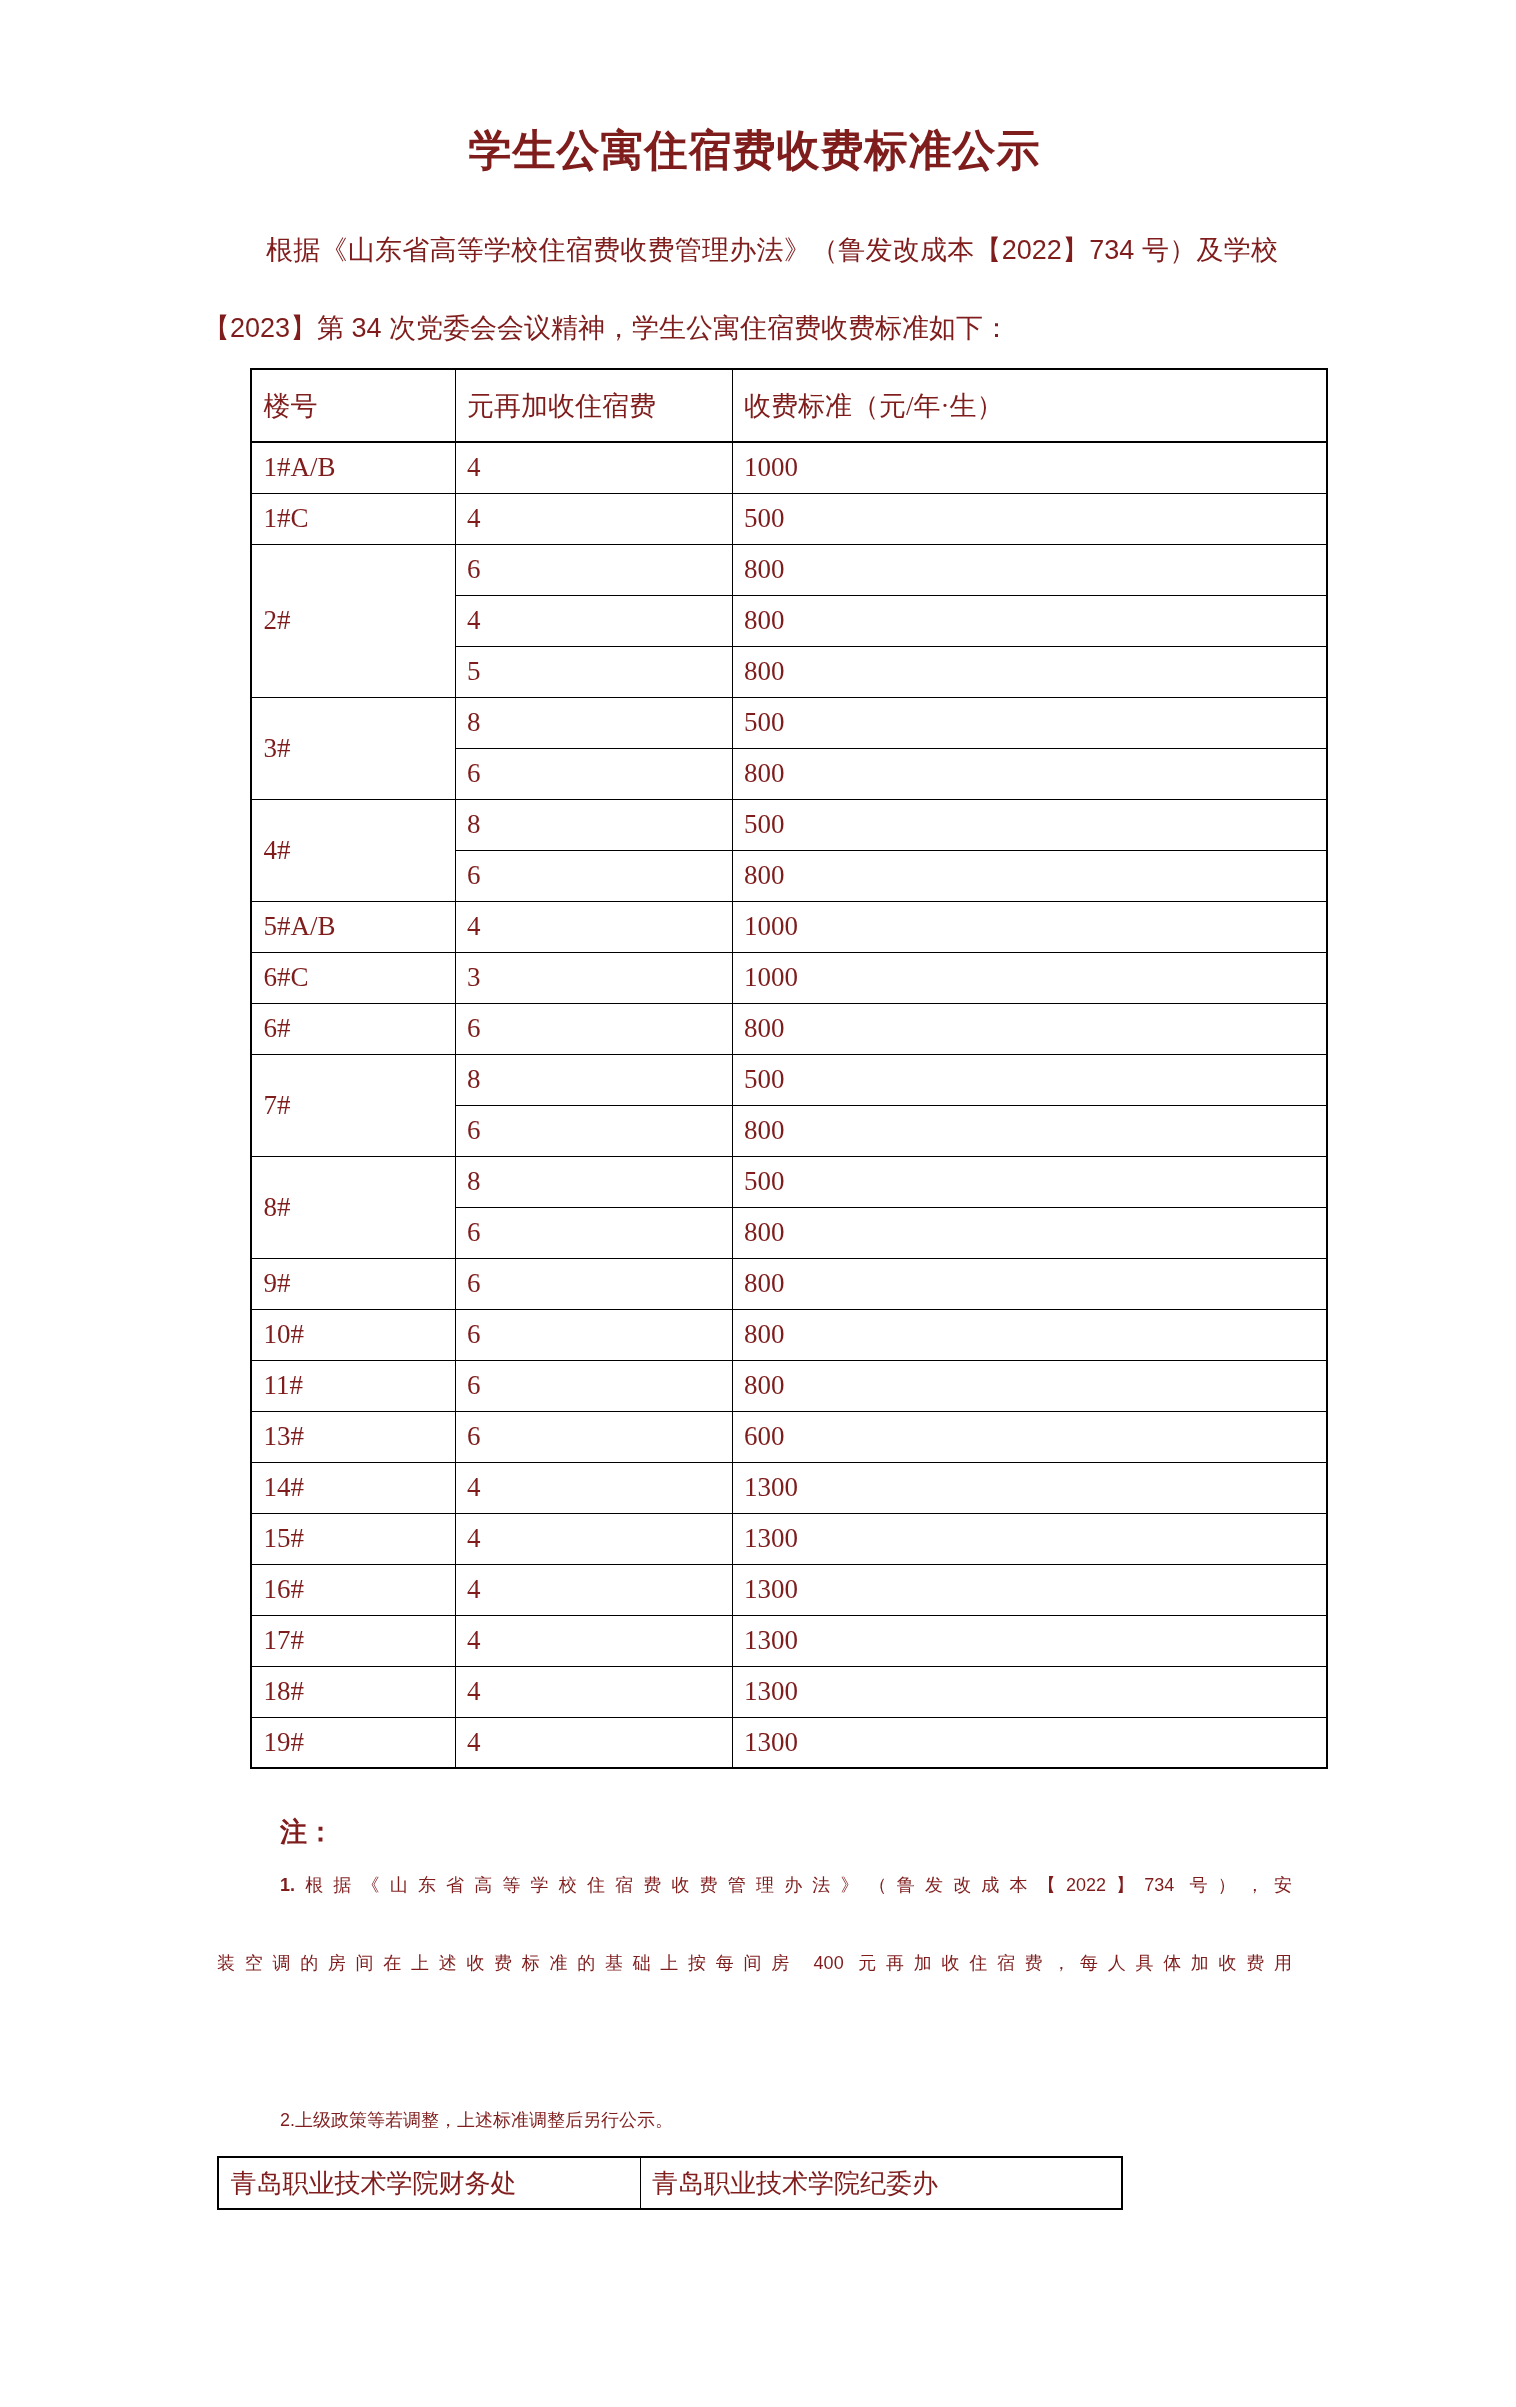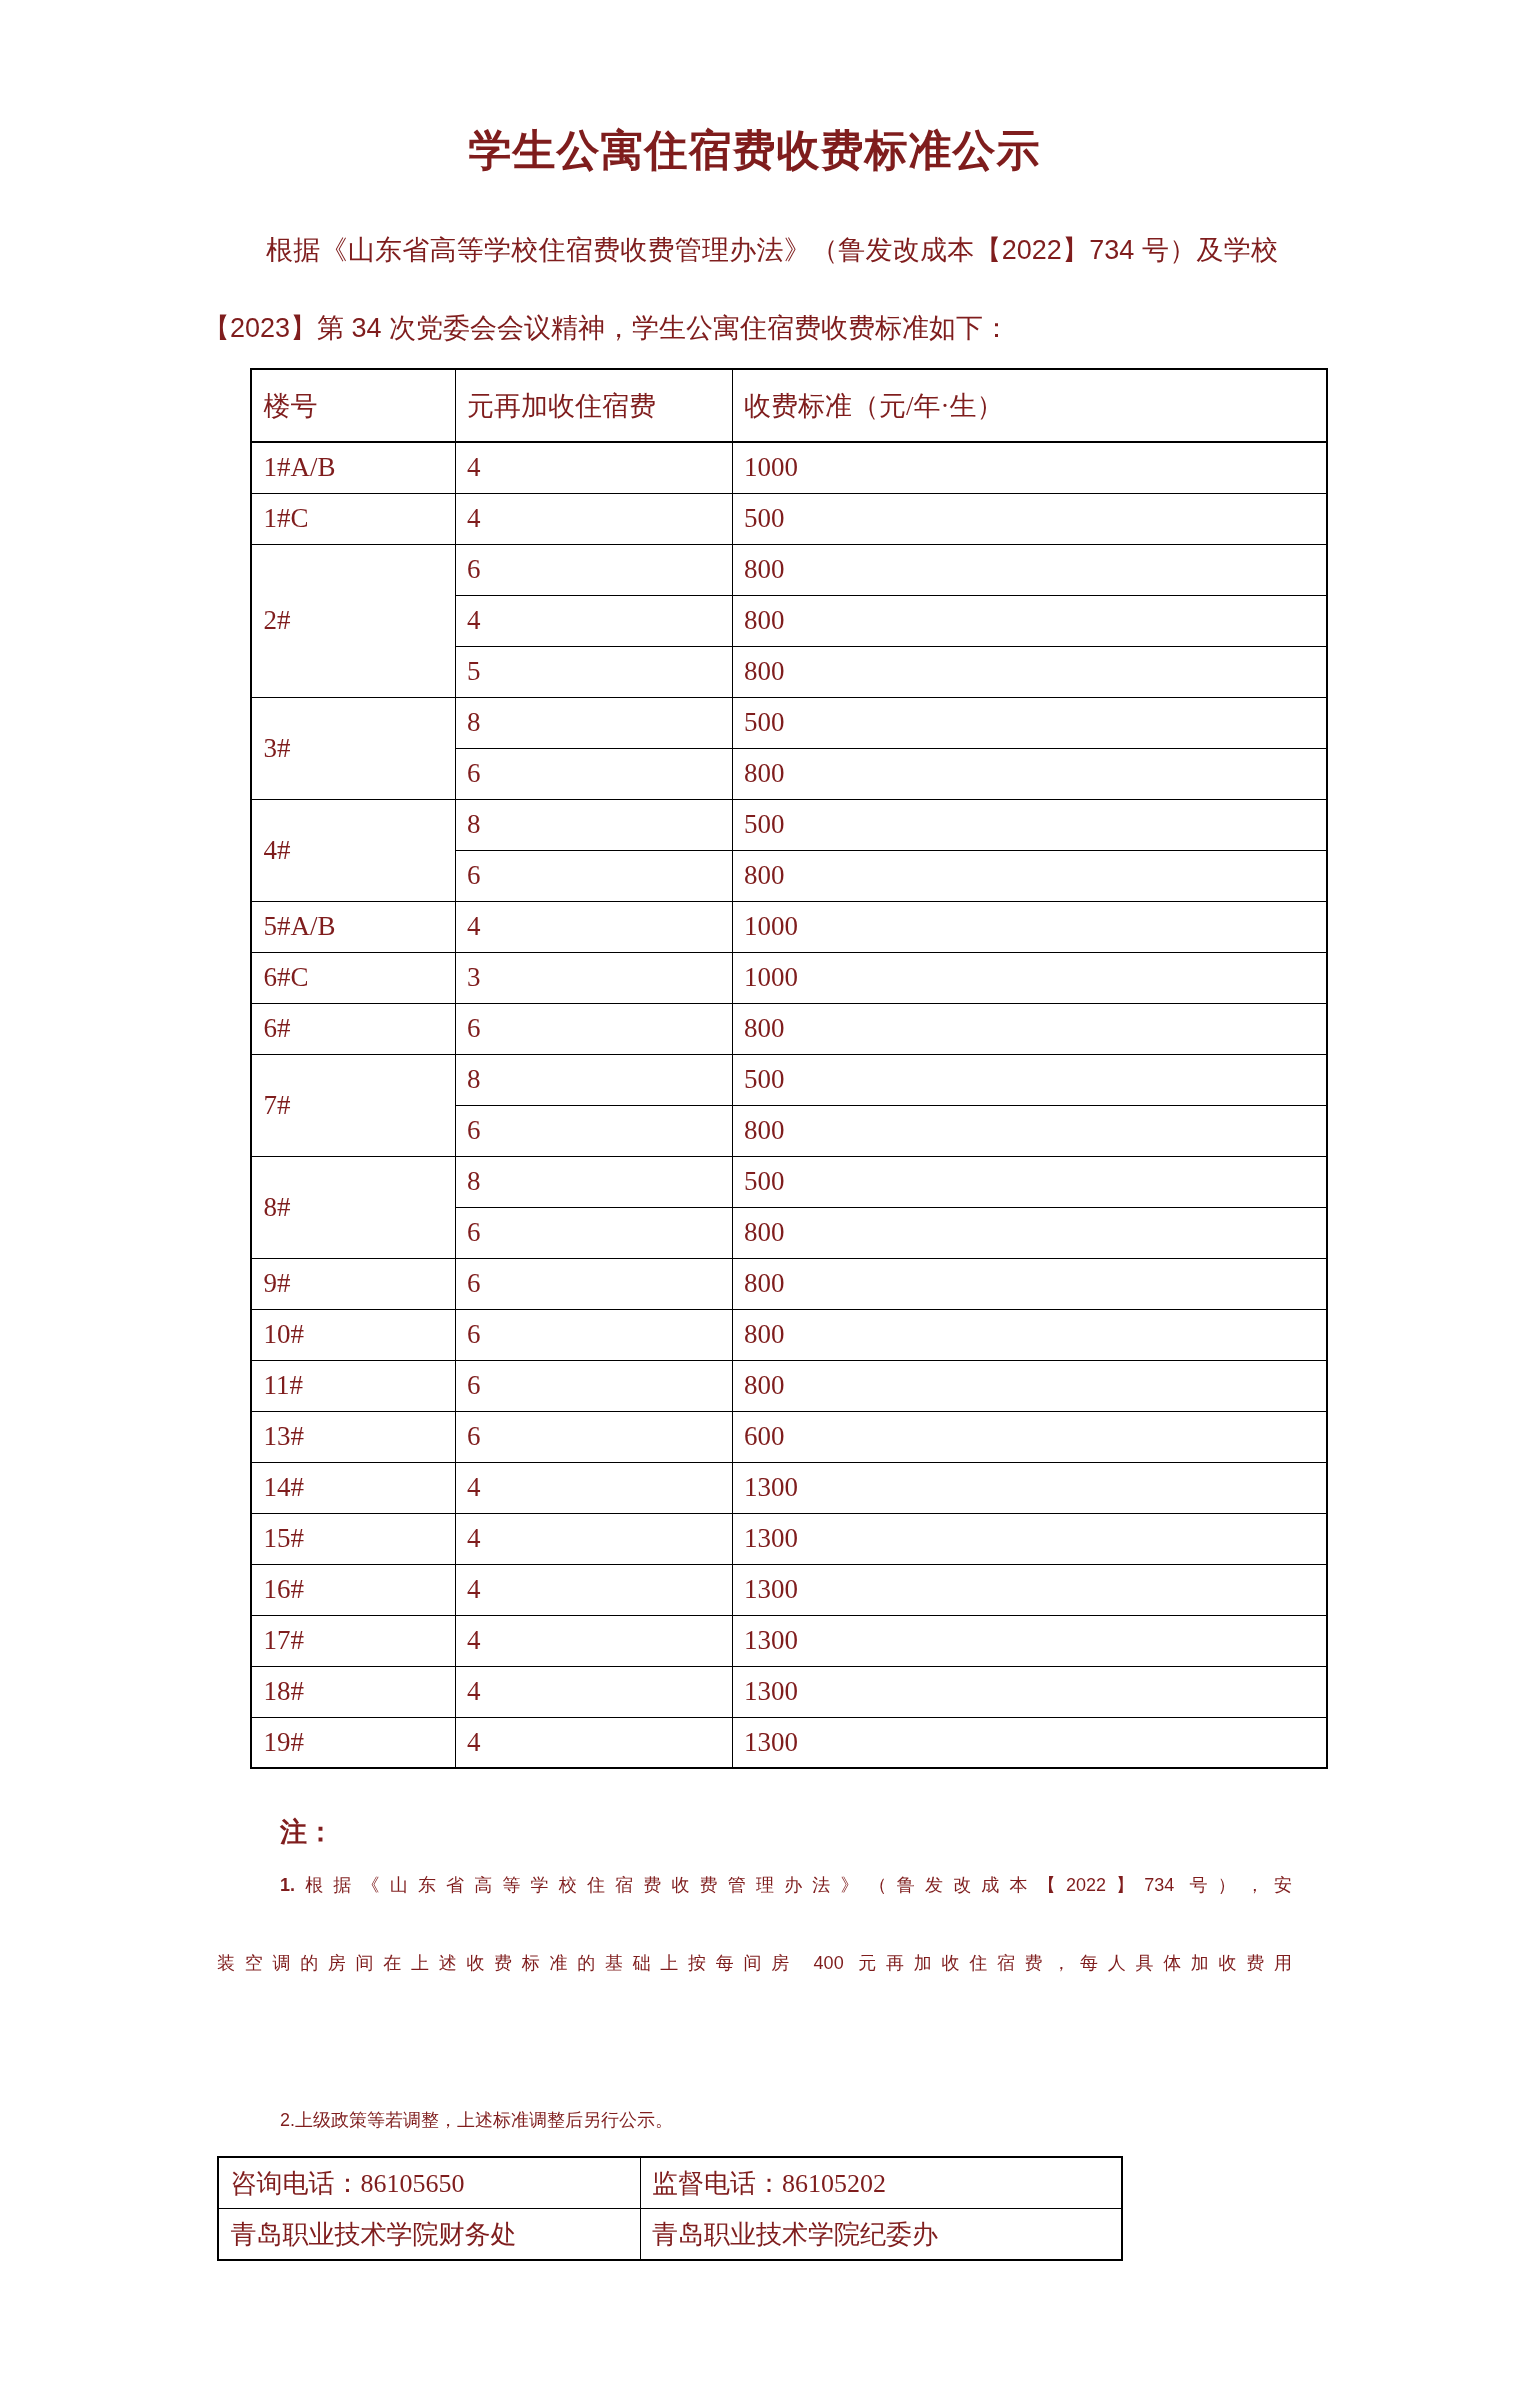"咨询电话：86105650" tr { html: <tr> <td>咨询电话：86105650</td> <td>监督电话：86105202</td> </tr> -> none }
